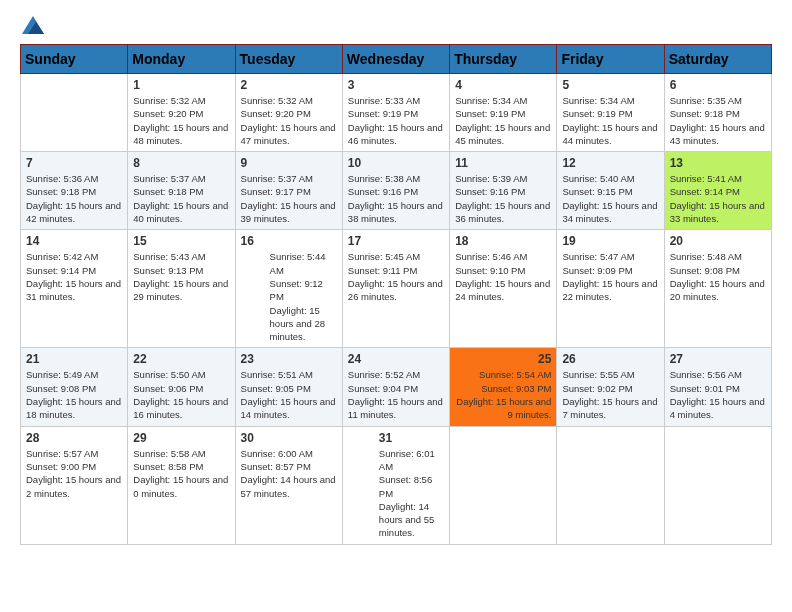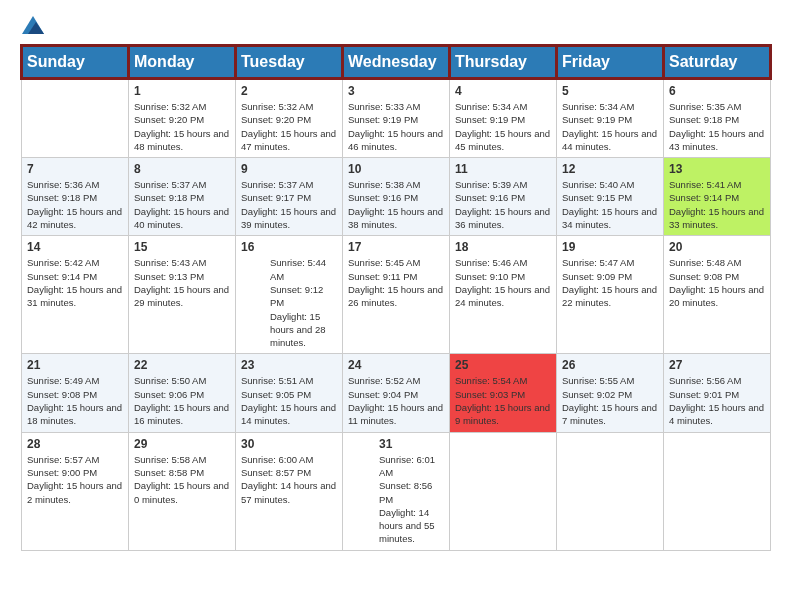"Sunday" .calendar th { border: 3px solid #7f1d1d -> 1px solid #7f1d1d; color: #ffffff -> #000000; font-size: 16px -> 14px }
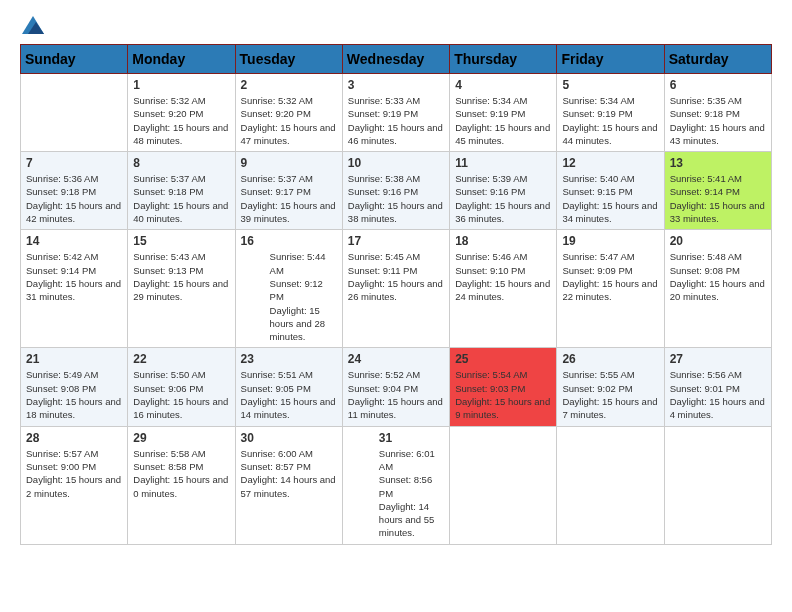"25" td { background: #ef4444 -> #f97316; text-align: none -> right }
